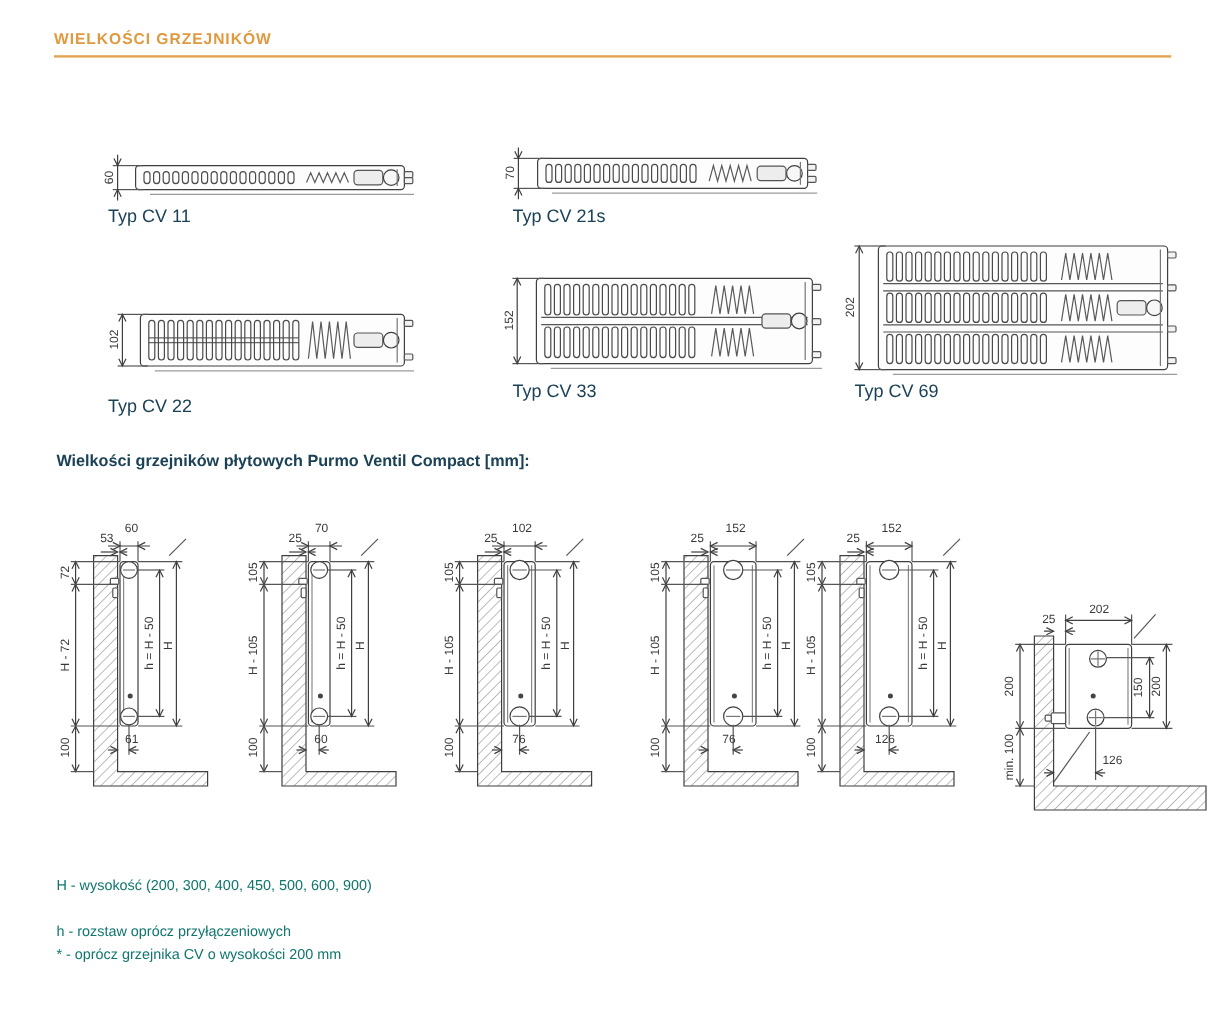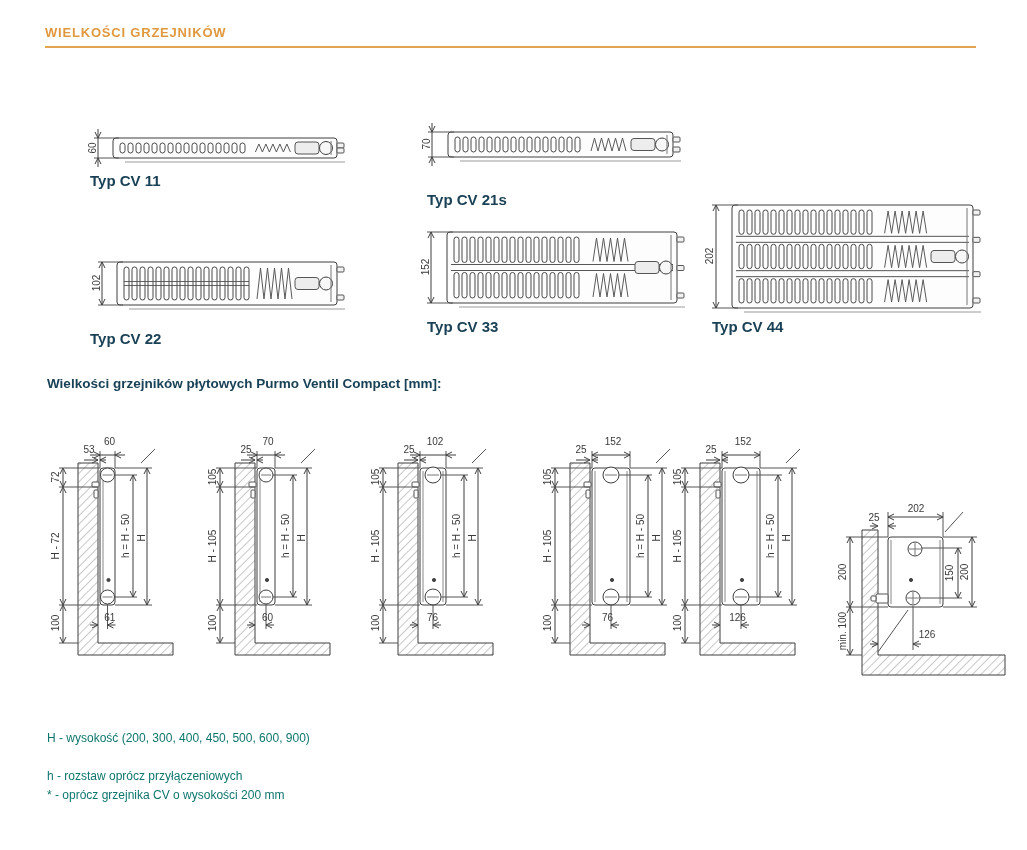"Typ CV 11" .typ { font-weight: bold -> normal }
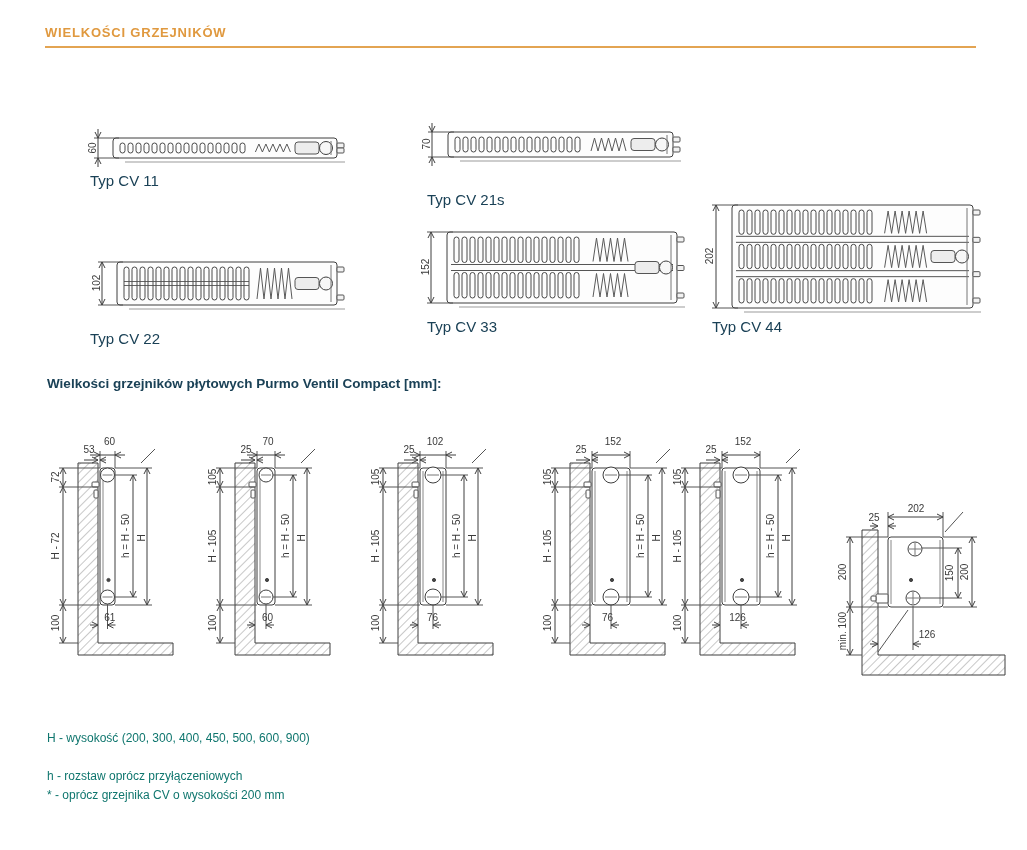"Typ CV 21s" span.typ { margin-top: 19px -> none }
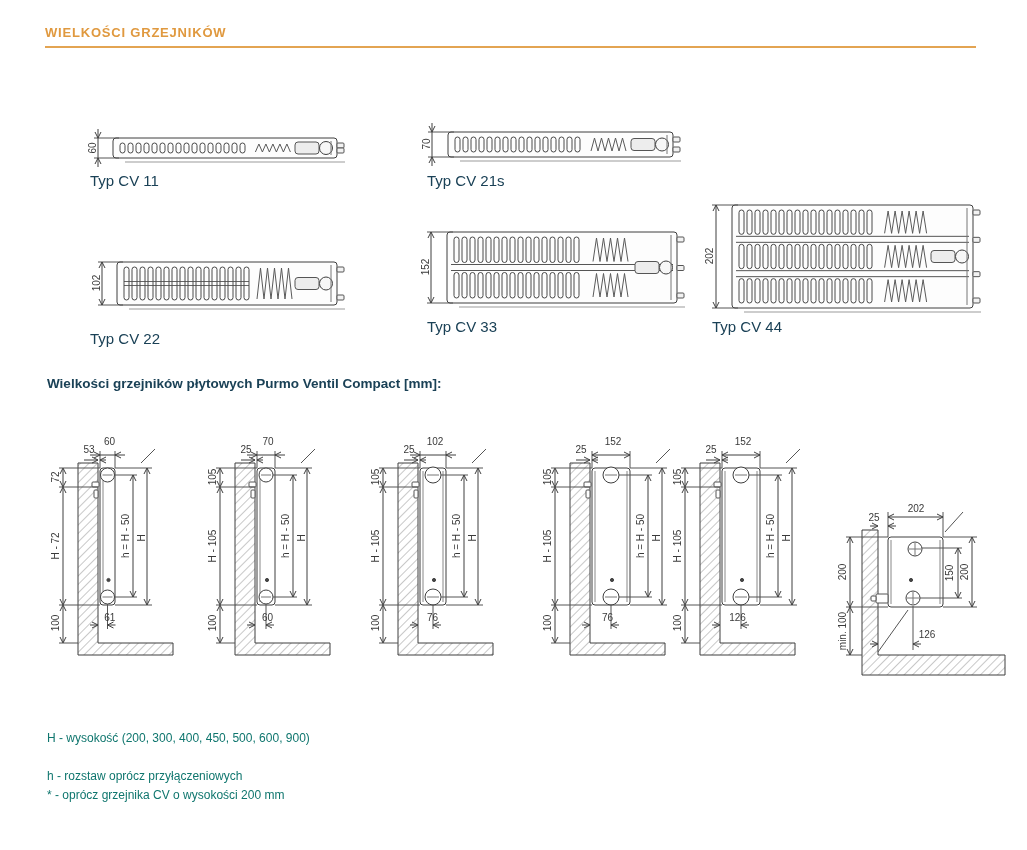"Typ CV 44" span.typ { text: 44 -> 69 }
